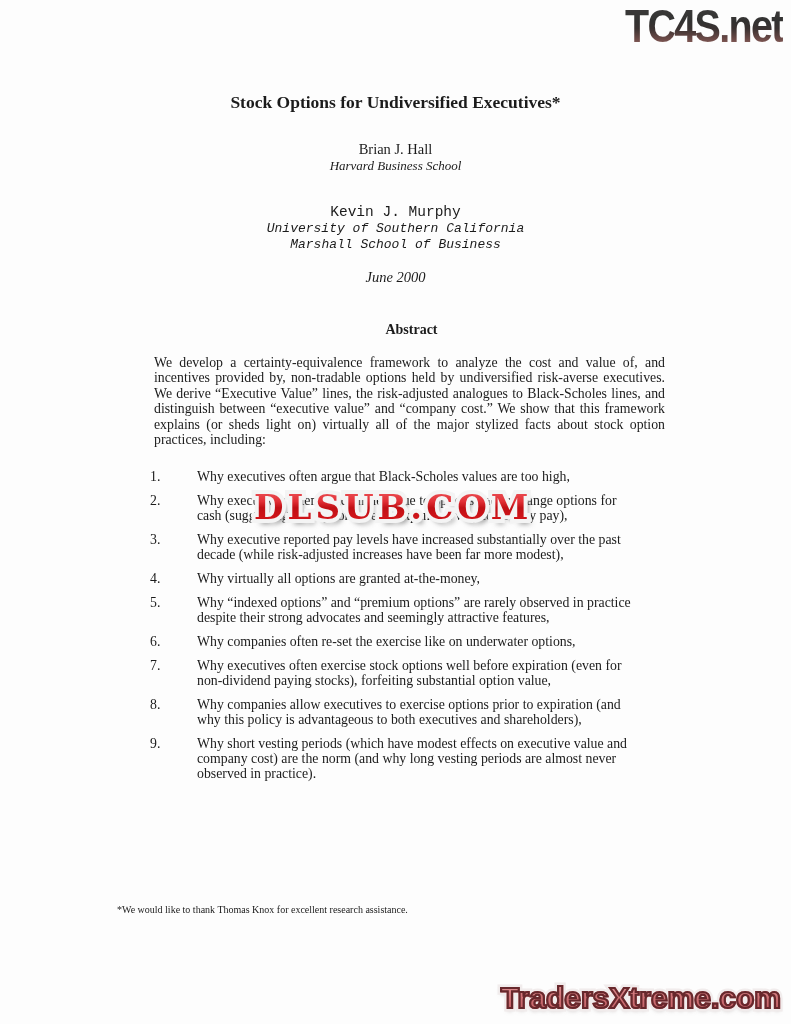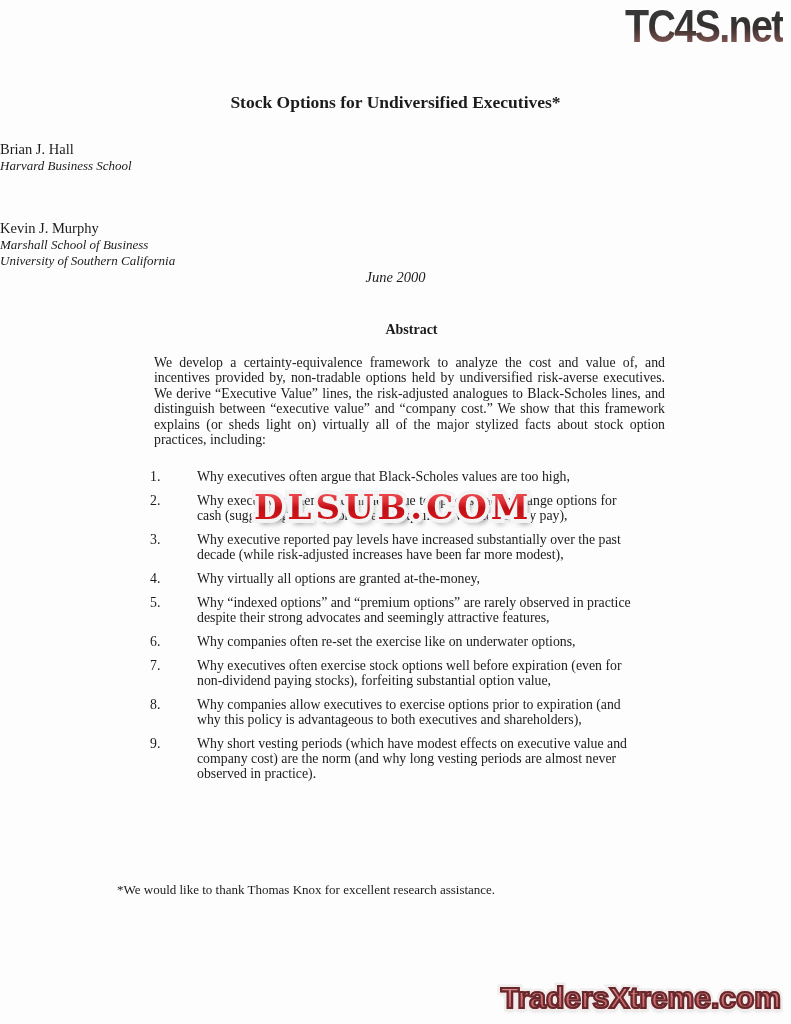"Brian J. Hall" .author-block { text-align: none -> center }
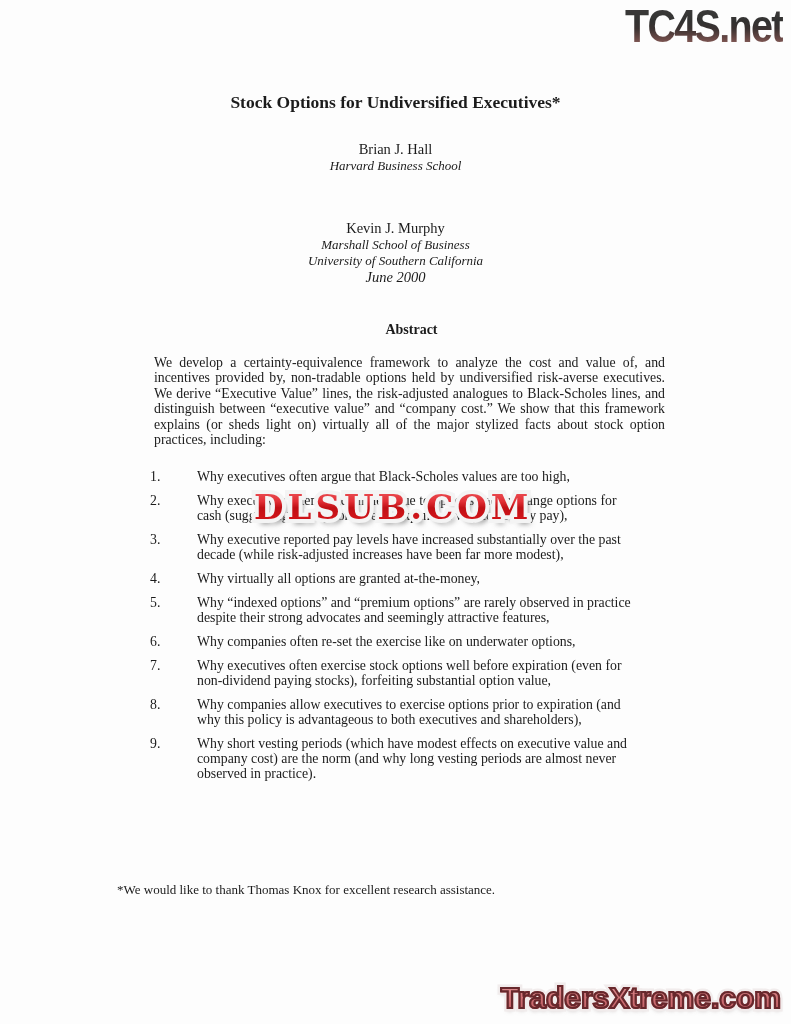"Kevin J. Murphy" .author-block.second { font-family: none -> Liberation Mono, monospace; top: 220px -> 204px }
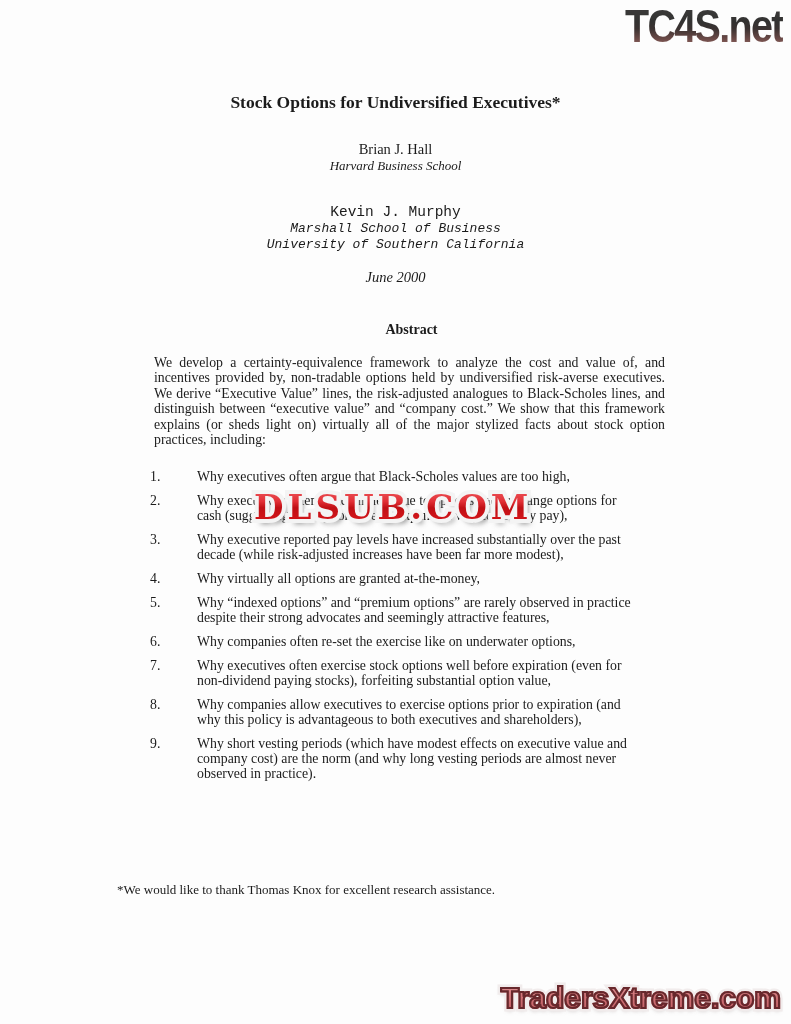"Marshall School of Business" div.affil { order: before "University of Southern California" -> after "University of Southern California" }
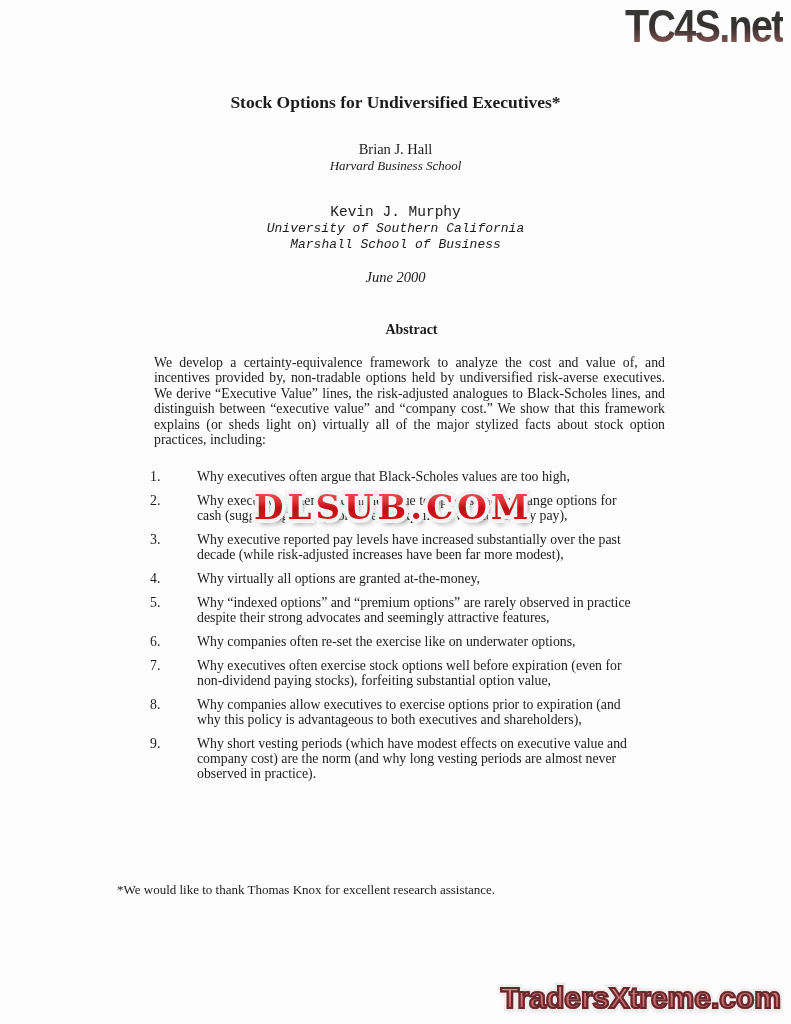"*We would like to thank" .footnote { font-size: 13px -> 10px; top: 882px -> 904px }
